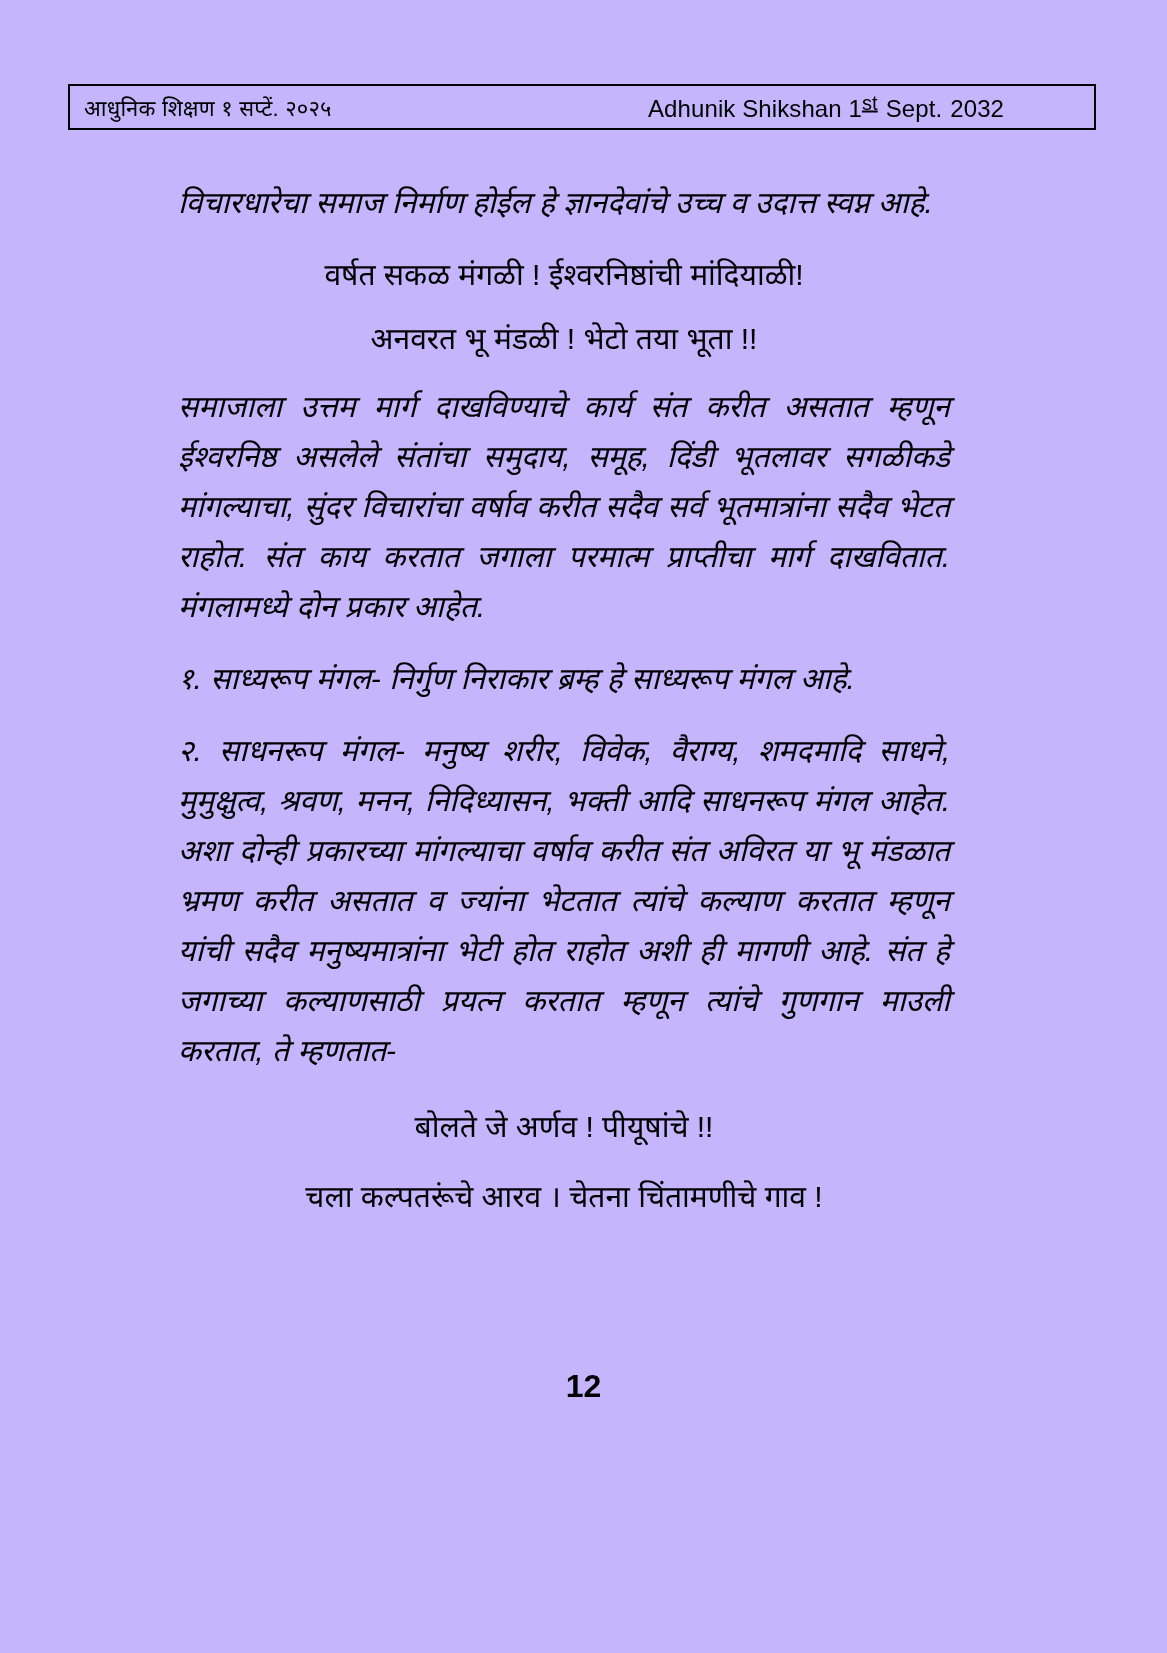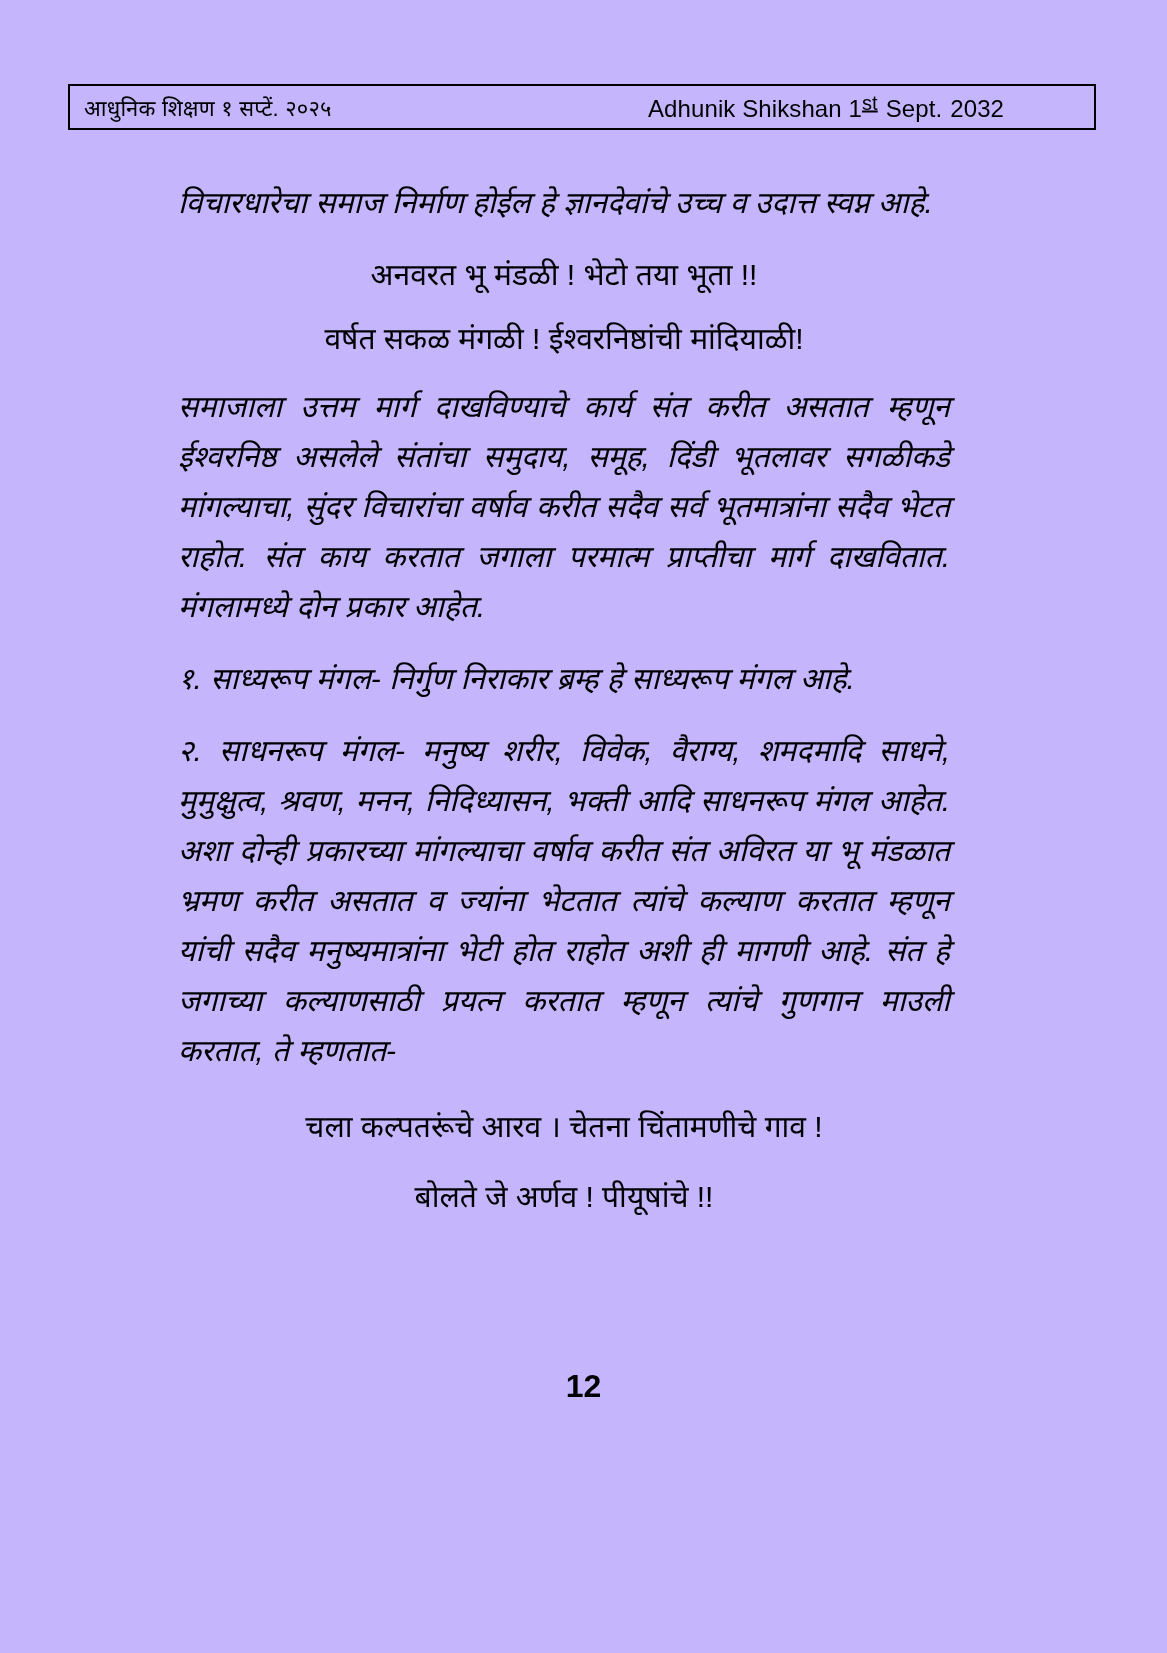"अनवरत भू मंडळी ! भेटो" p.verse { order: before "वर्षत सकळ मंगळी ! ईश्वरनिष्ठांची" -> after "वर्षत सकळ मंगळी ! ईश्वरनिष्ठांची" }
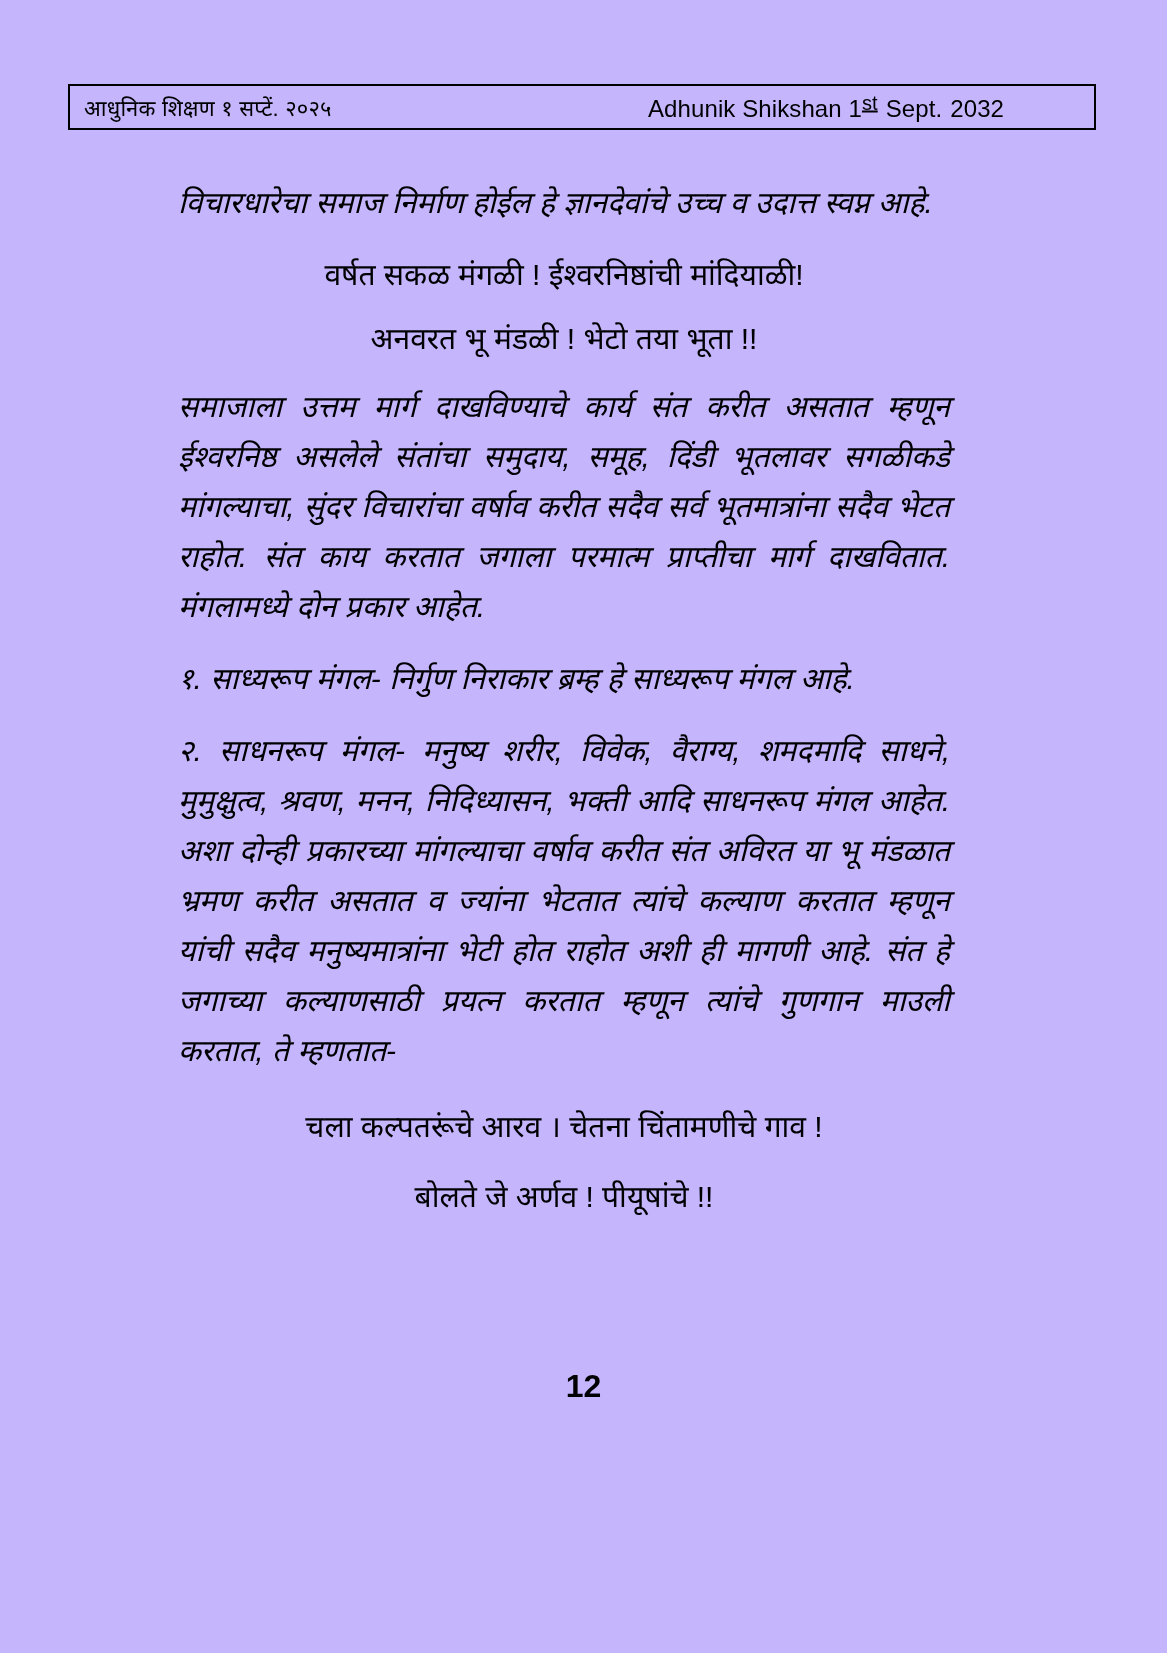"चला कल्पतरूंचे आरव । चेतना" p.verse { order: before "बोलते जे अर्णव ! पीयूषांचे" -> after "बोलते जे अर्णव ! पीयूषांचे" }
